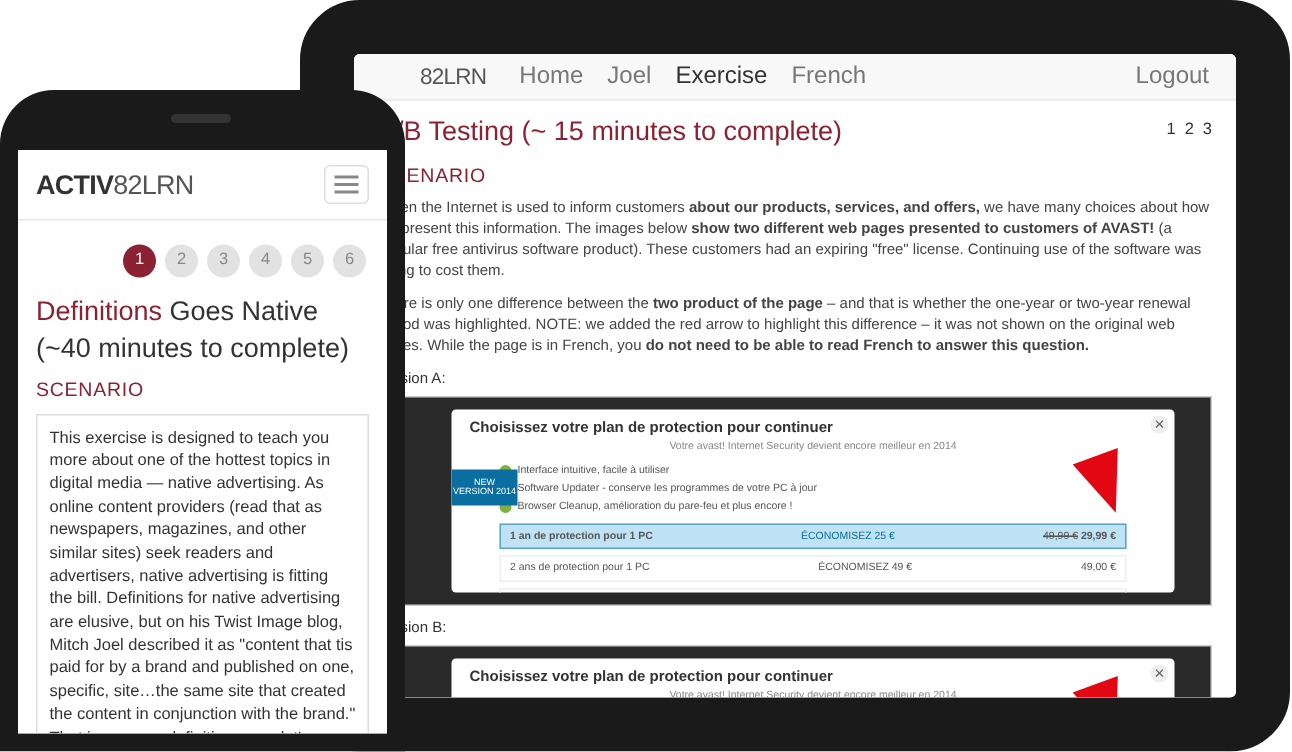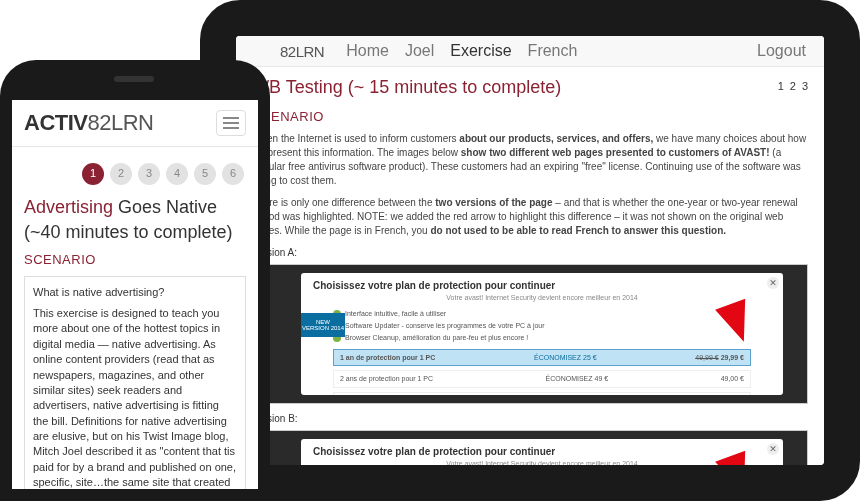"ACTIV82LRN" .phone-navbar .brand { font-size: 22px -> 18px }
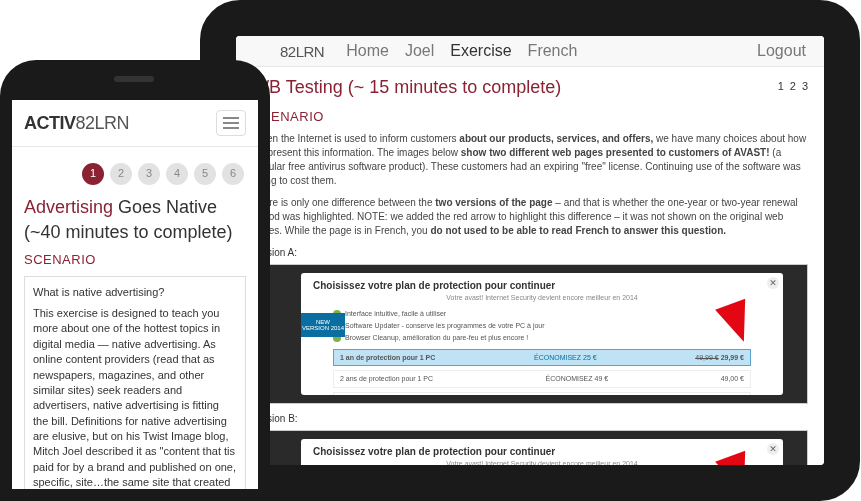"Advertising" span { text: Advertising -> Definitions }
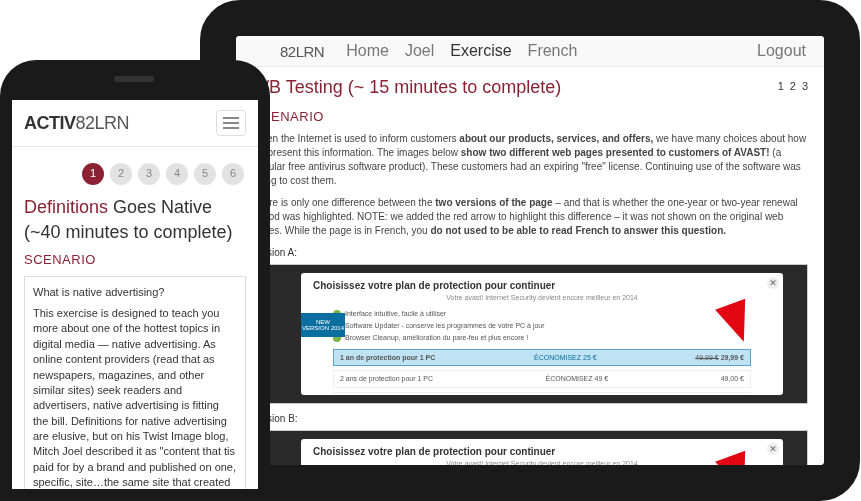"two versions of the page" b { text: versions -> product }
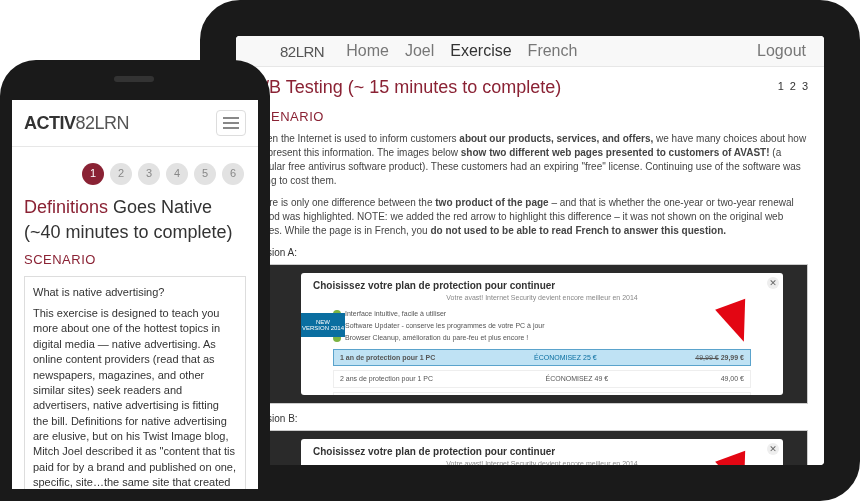"do not used to be" b { text: used -> need }
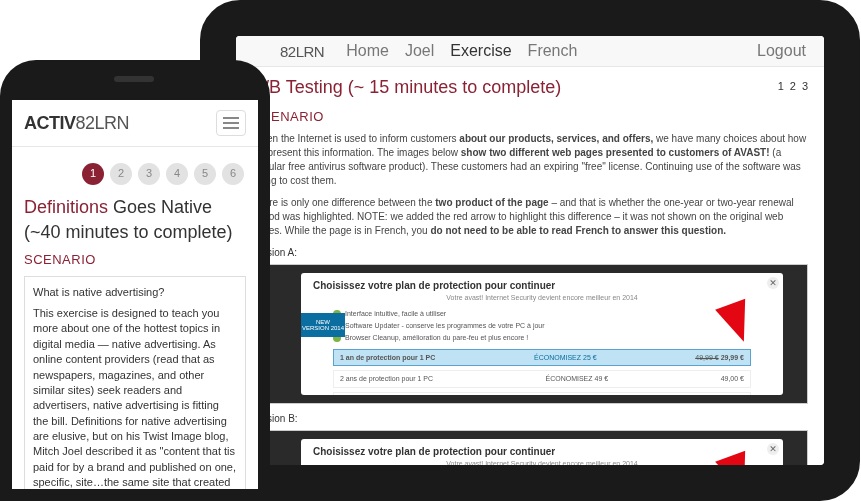"What is native advertising?" div { html: <div>What is native advertising?</div> -> none }
